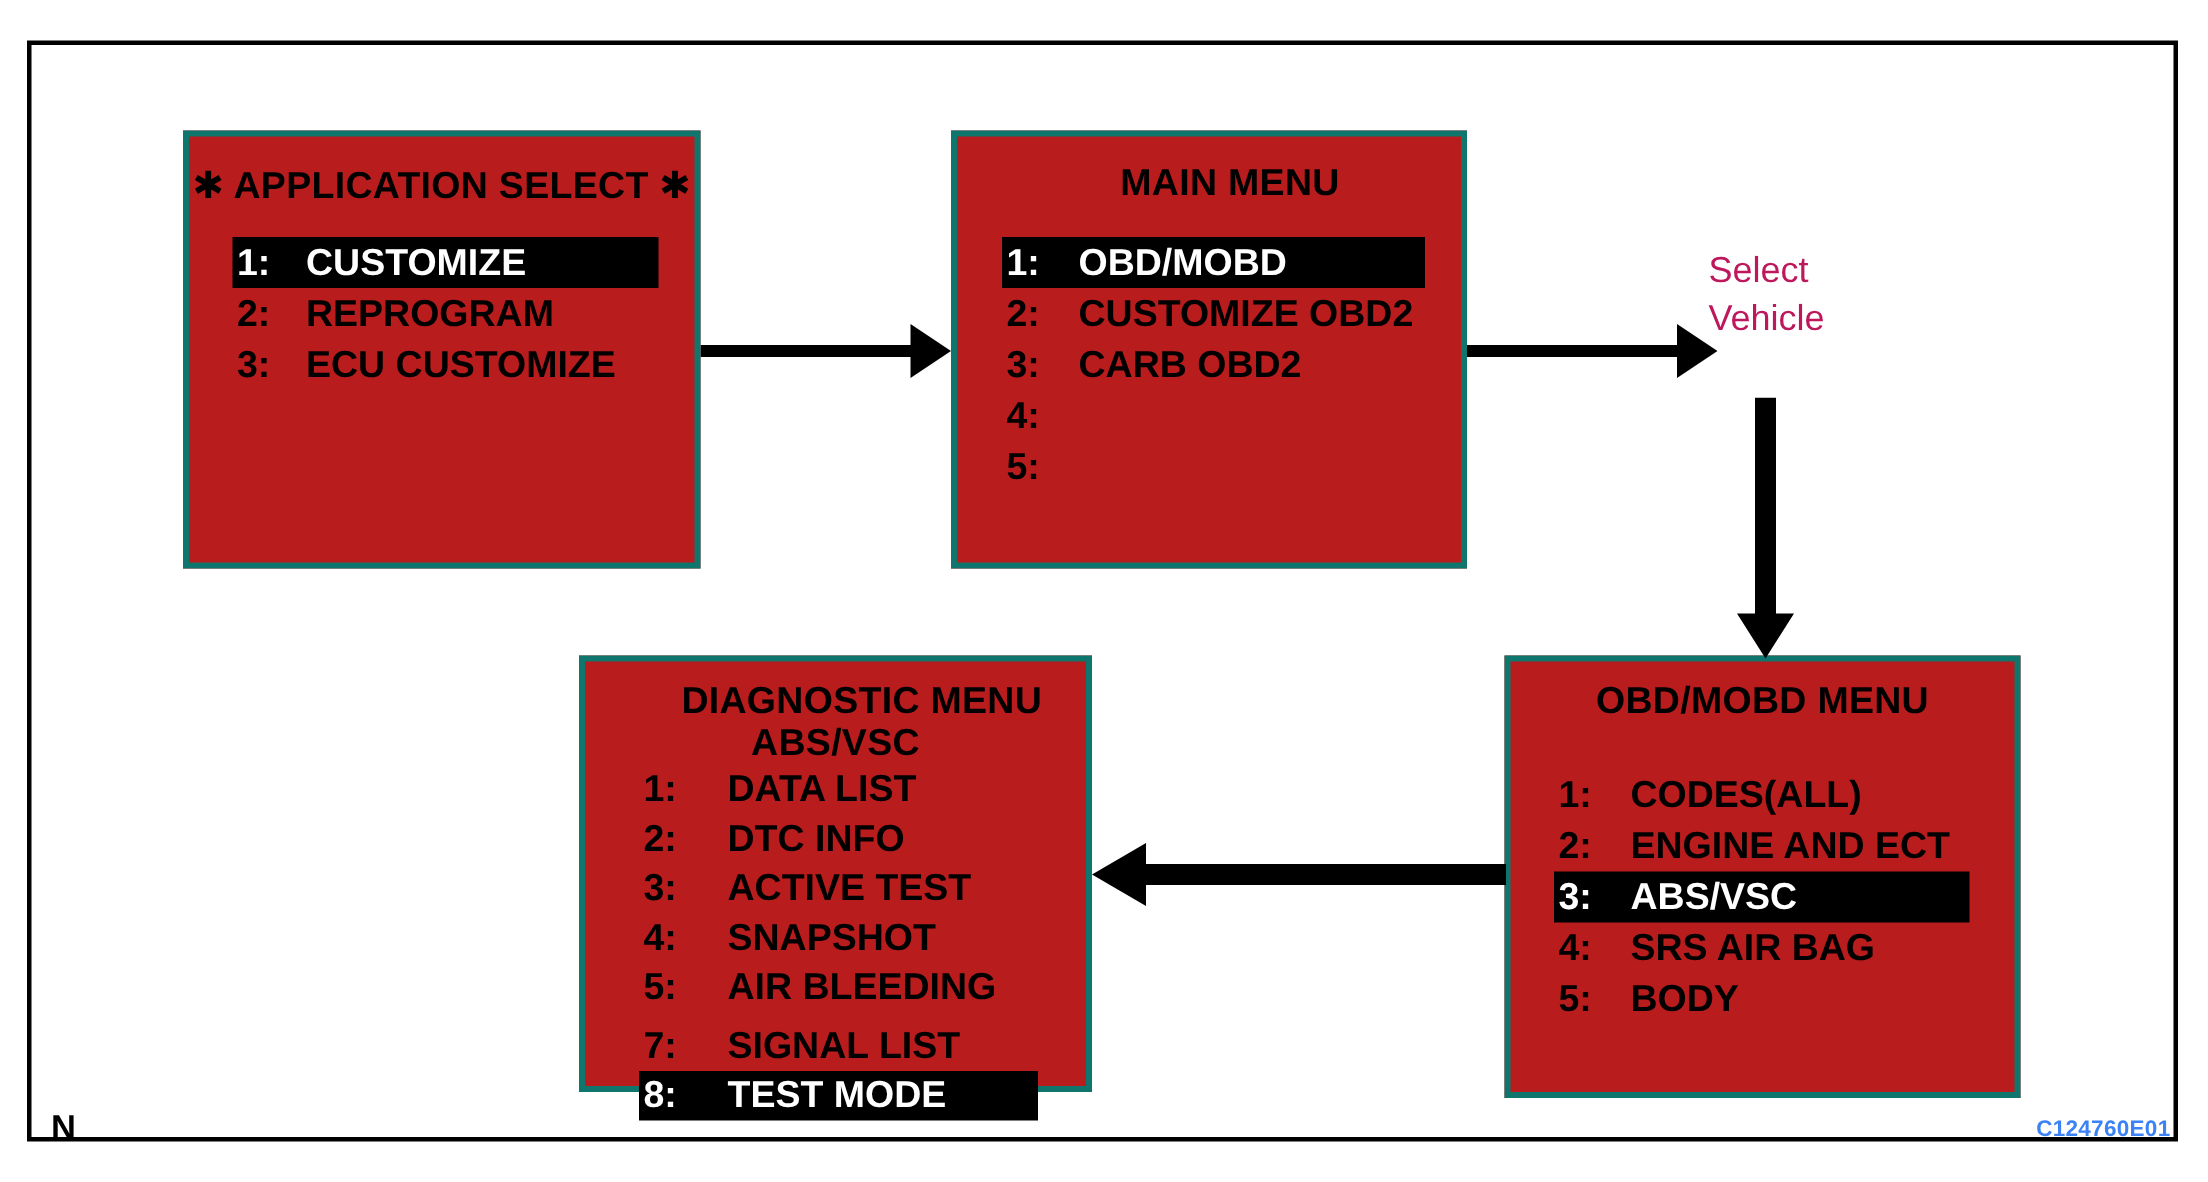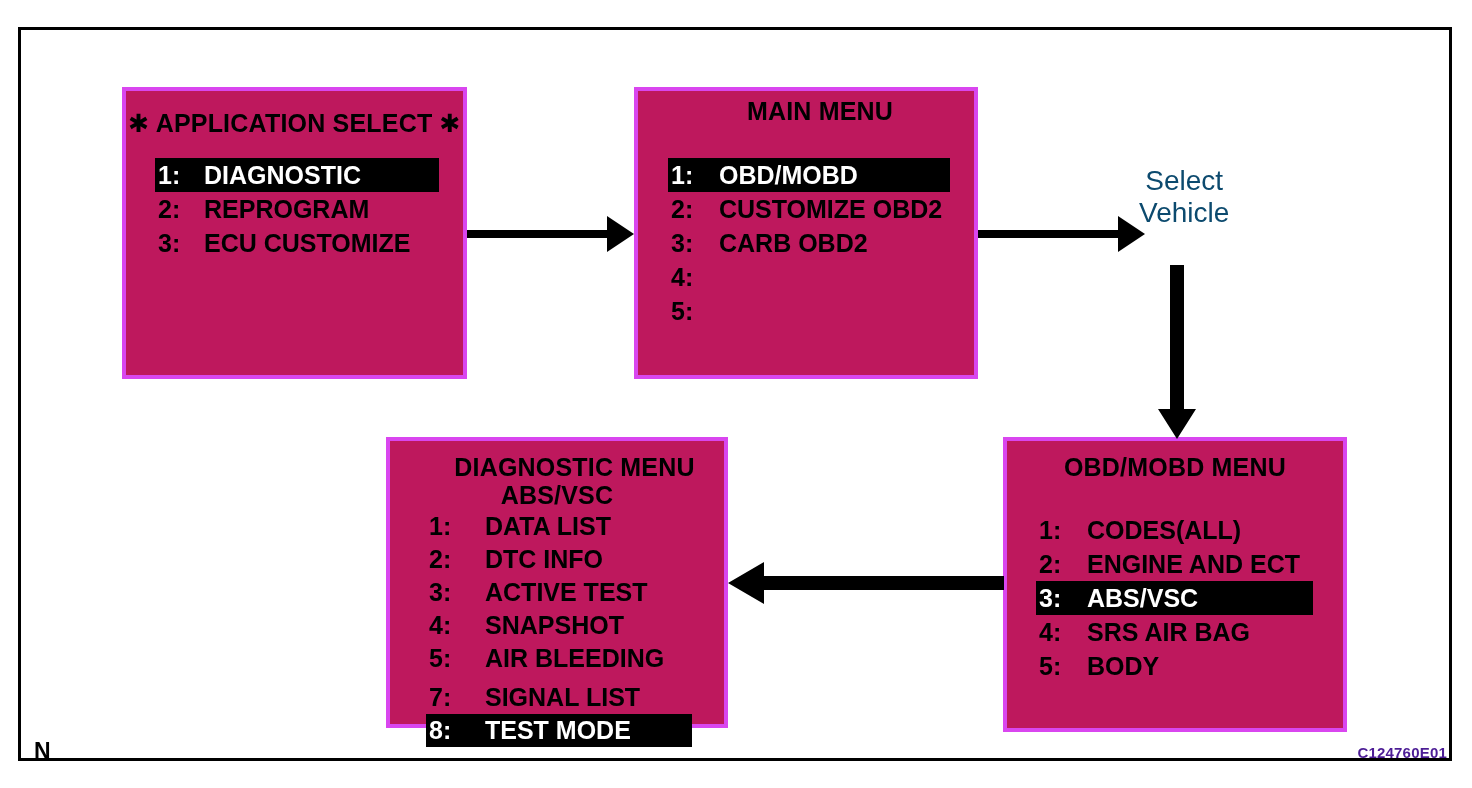"✱ APPLICATION SELECT ✱" .screen { background: #be185d -> #b91c1c; border: 4px solid #d946ef -> 4px solid #0f766e }
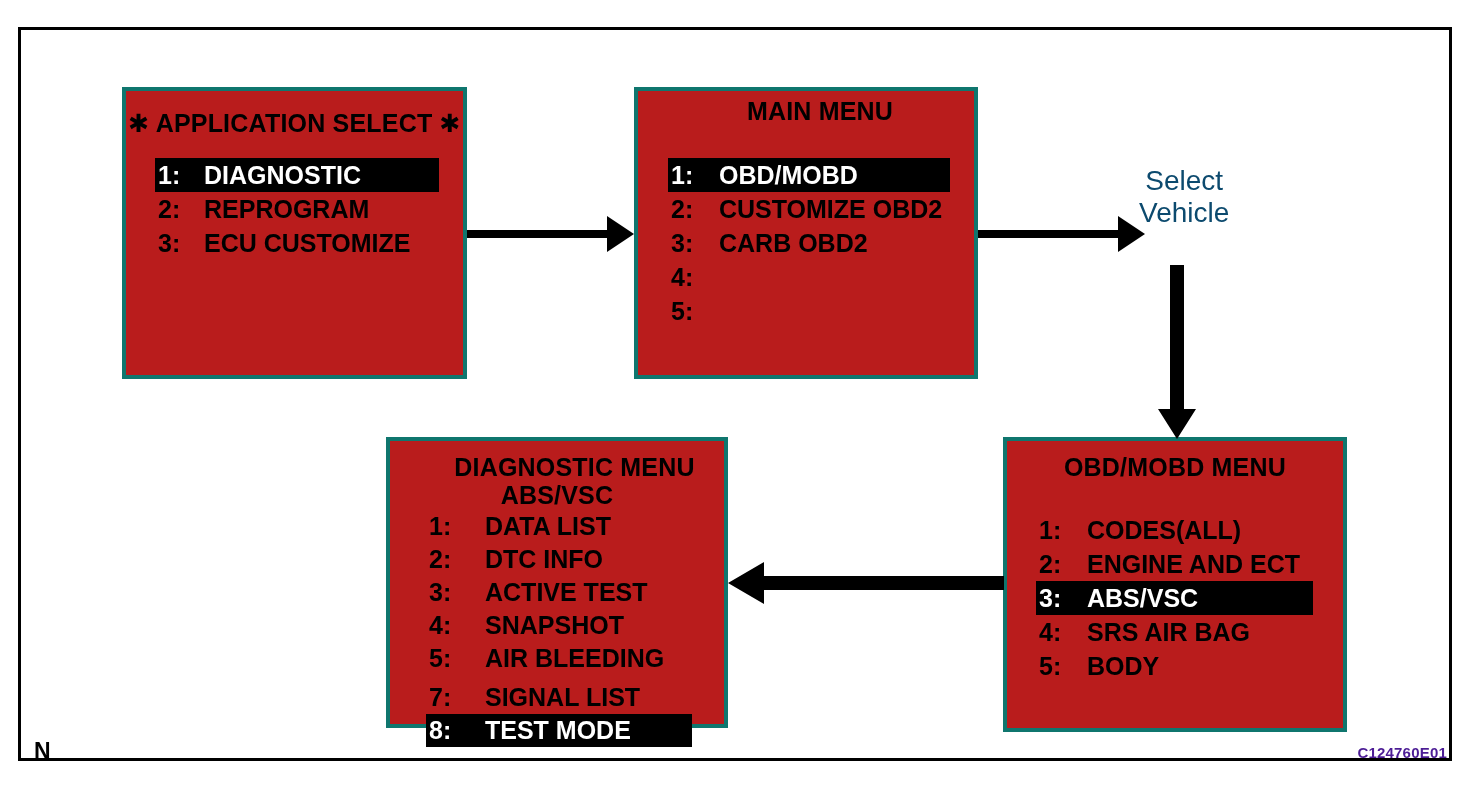"MAIN MENU" #box-main-menu .screen-title { top: 6px -> 17px }
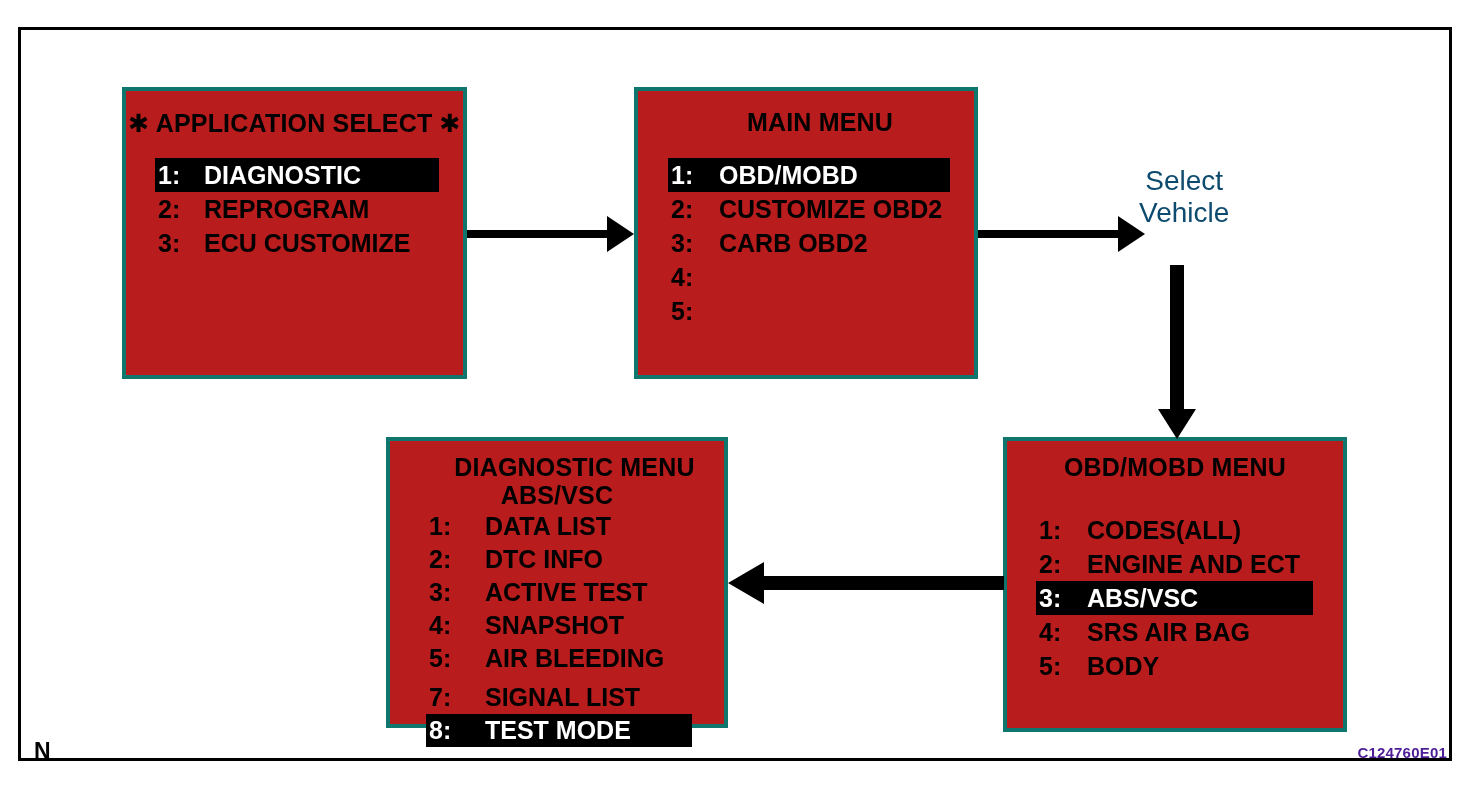"DIAGNOSTIC" span.lbl { text: DIAGNOSTIC -> CUSTOMIZE }
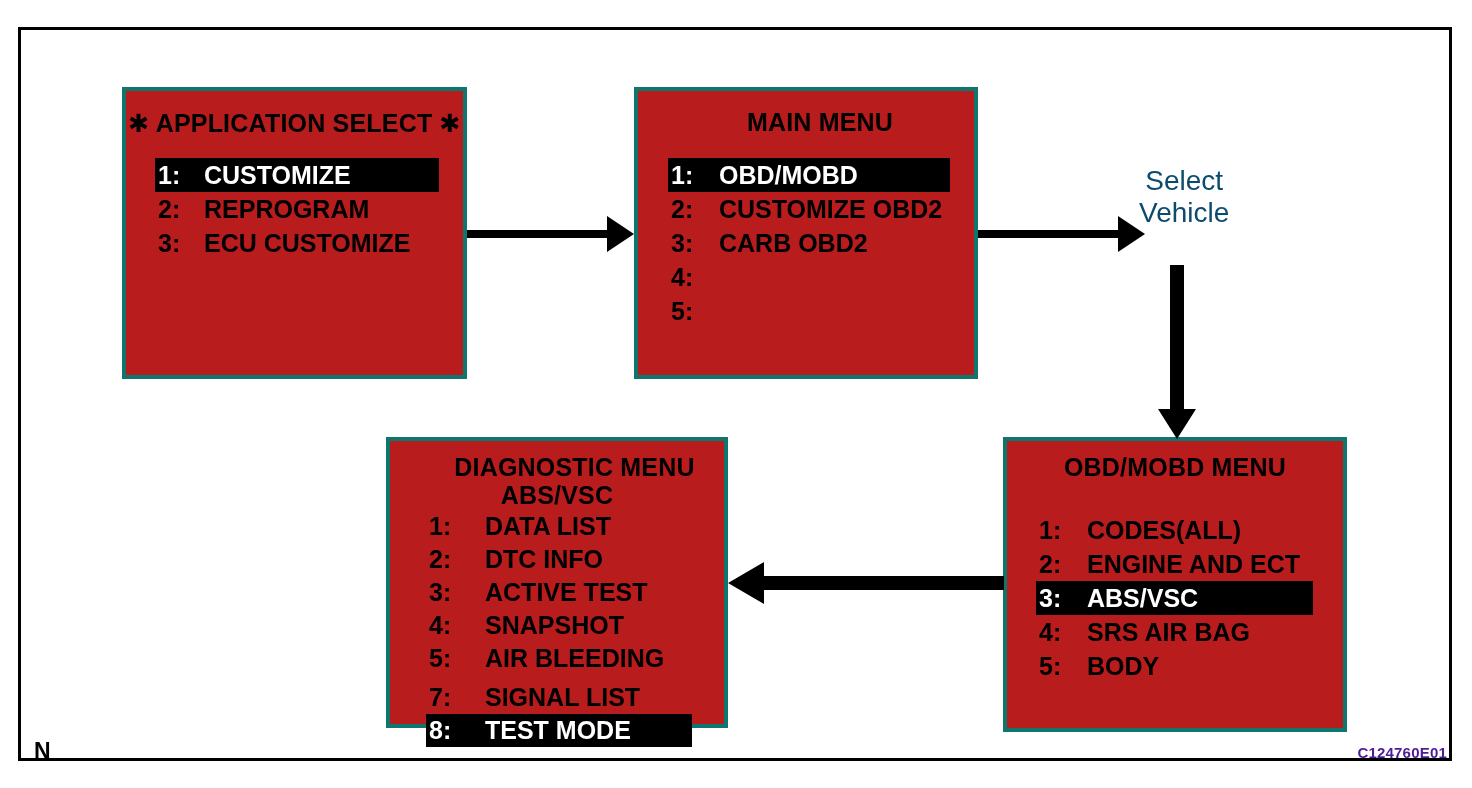"Select" #label-select-vehicle { color: #0c4a6e -> #be185d; font-size: 28px -> 24px; text-align: center -> none }
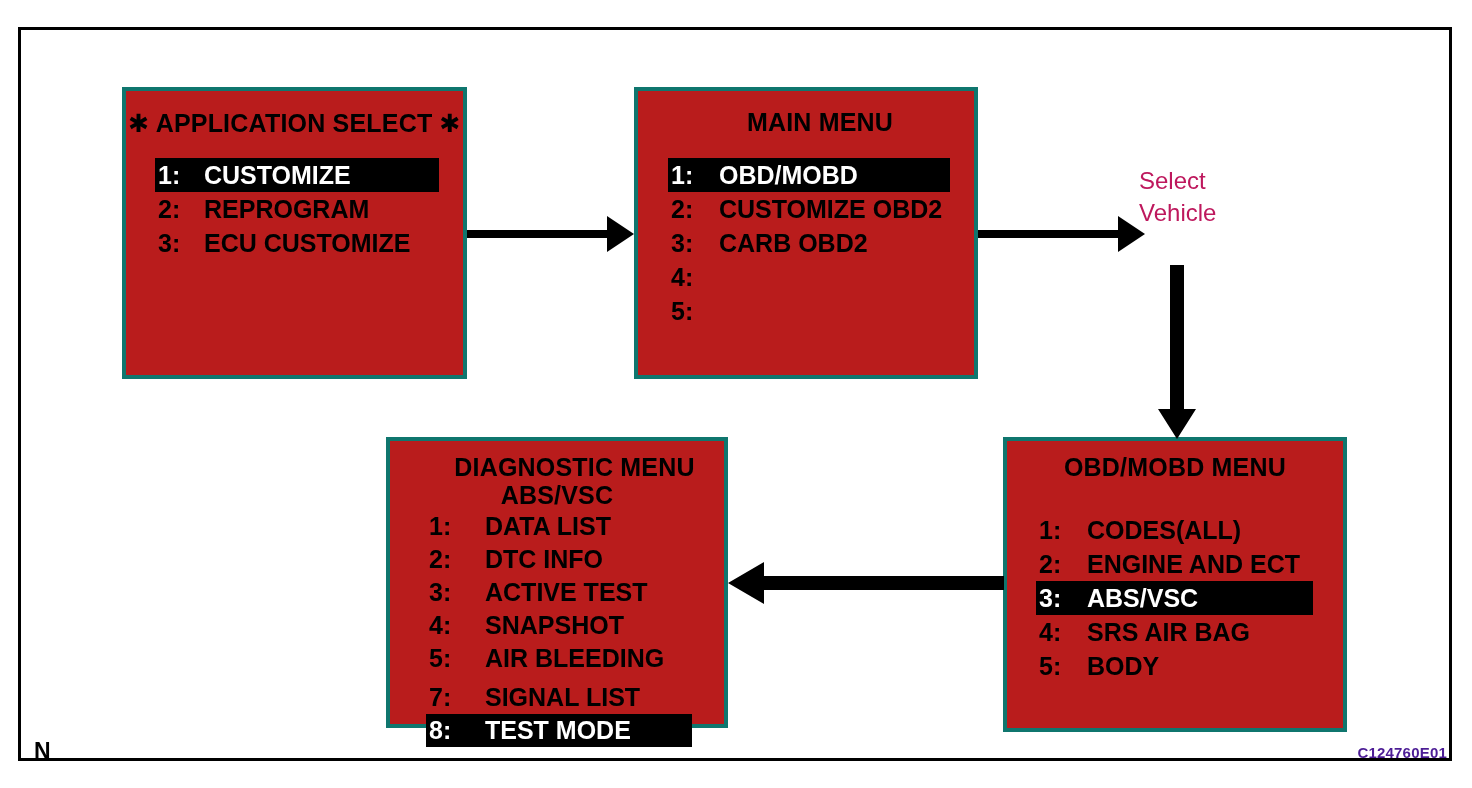"C124760E01" #label-figure-id { color: #4c1d95 -> #3b82f6 }
